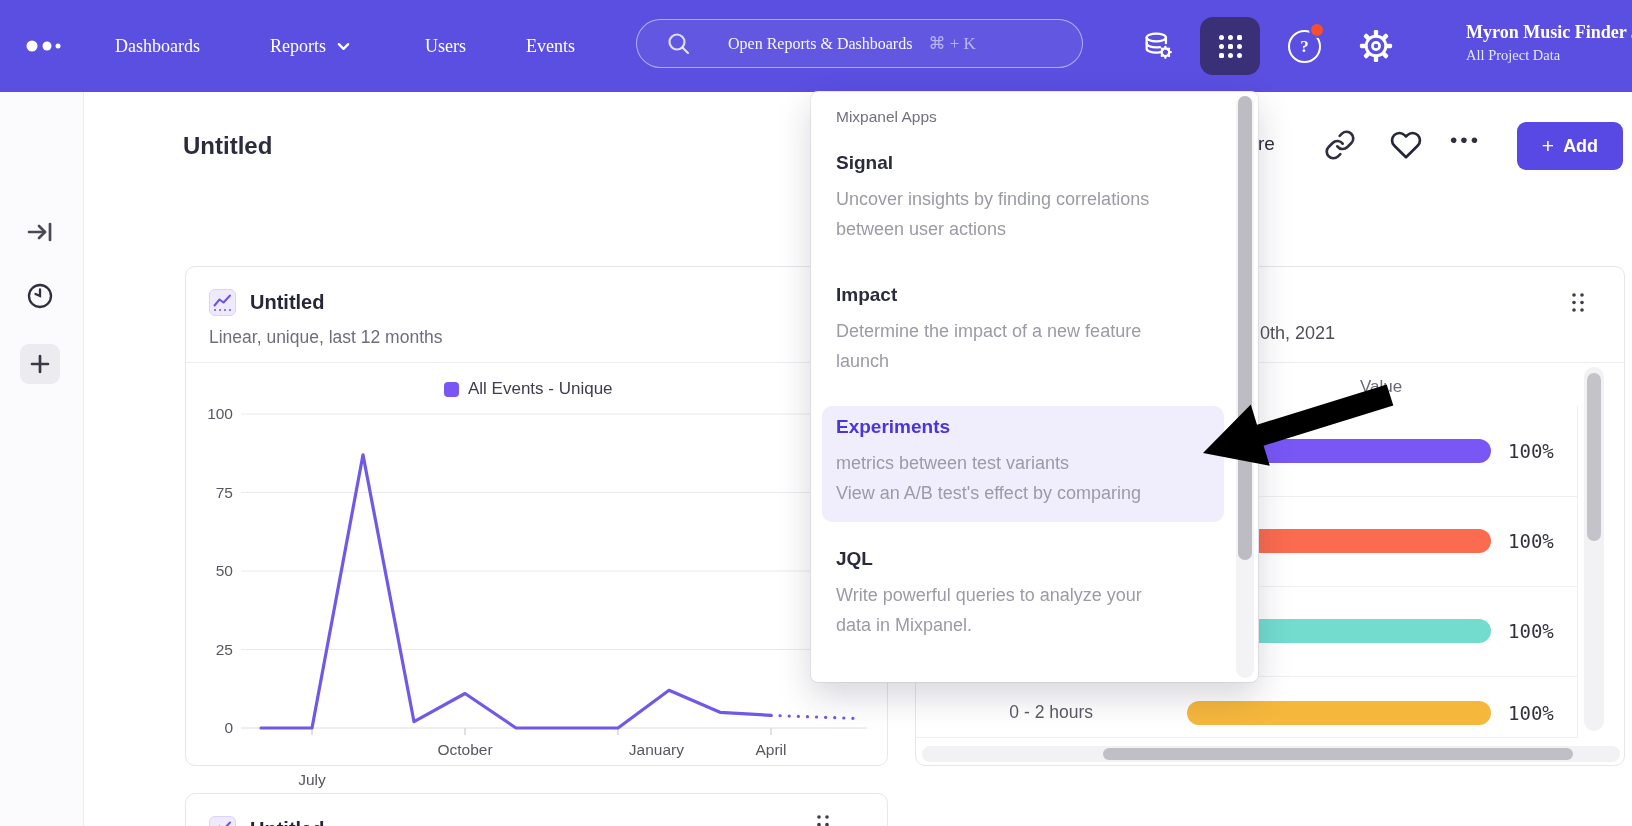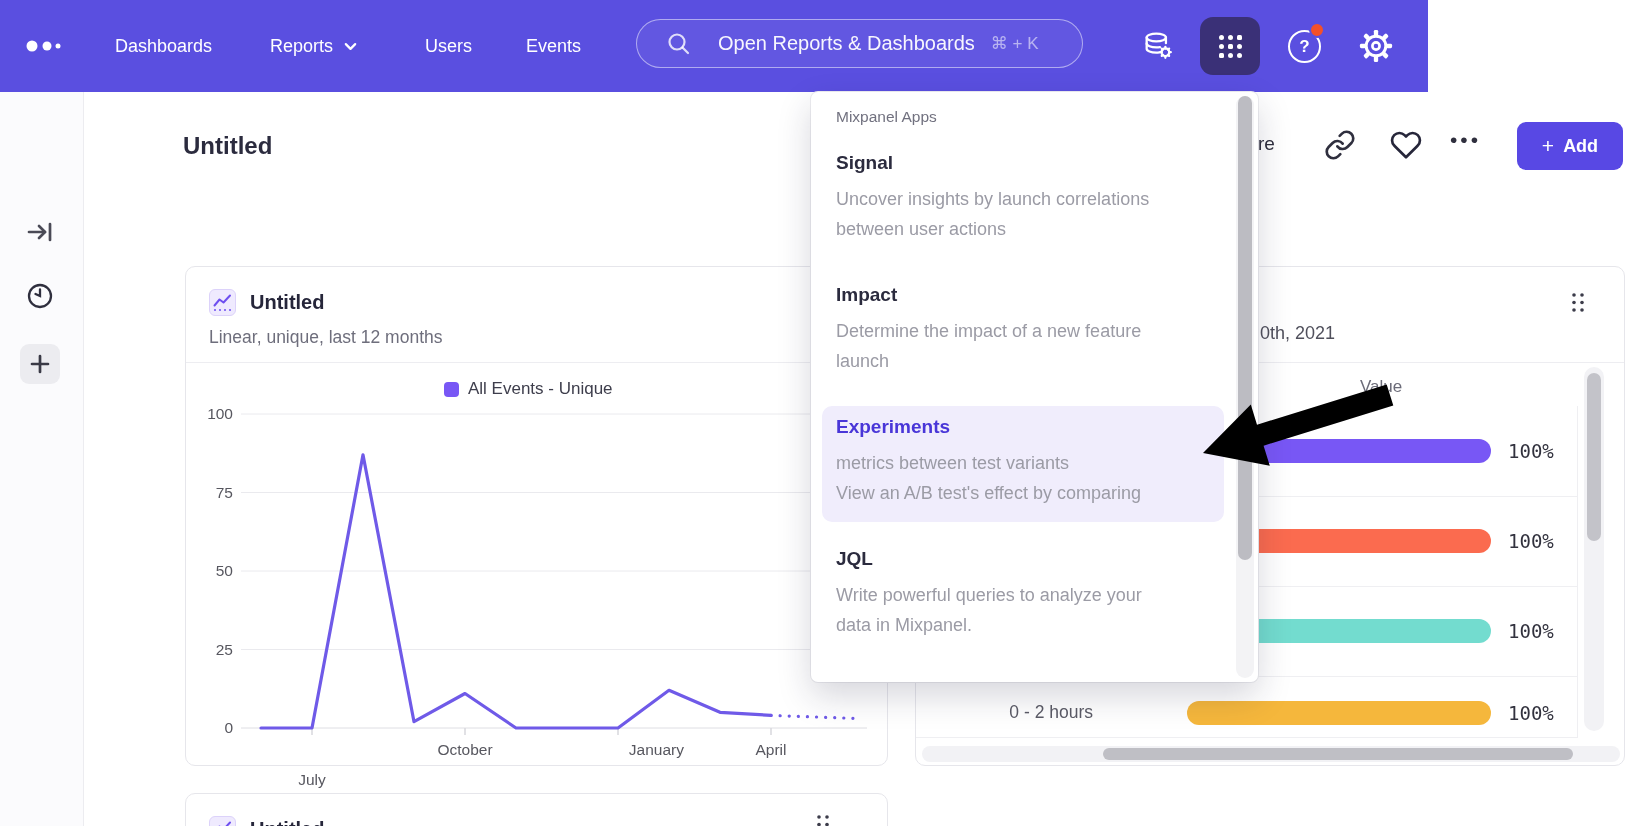"Dashboards" #nav { font-family: none -> Liberation Serif, serif; width: 1428px -> 1632px }
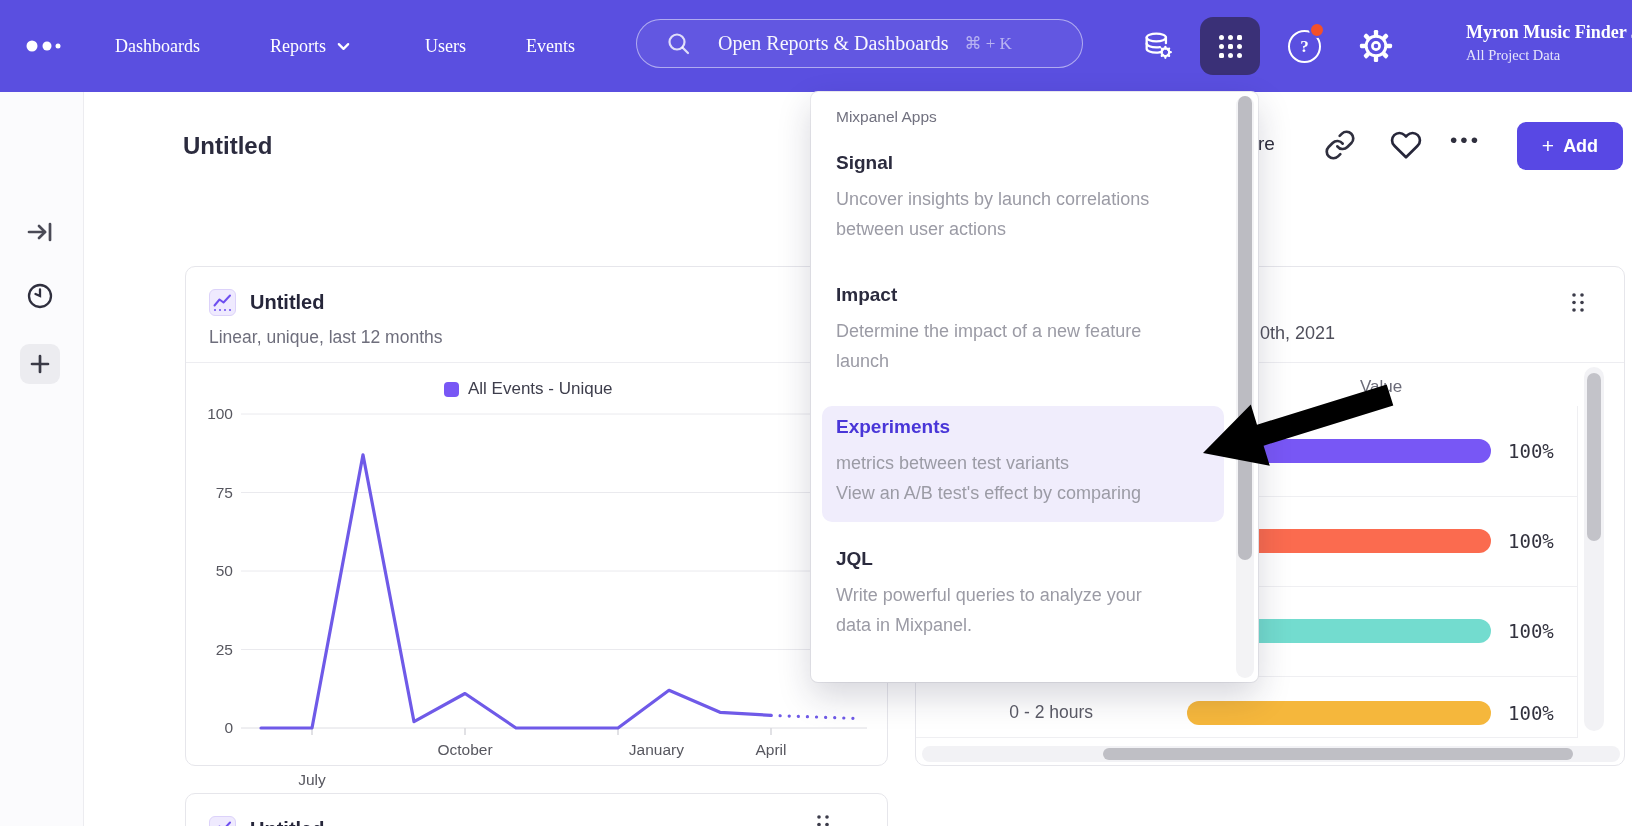"Open Reports & Dashboards" #search-pill .ph { font-size: 20px -> 16px; margin-left: 26px -> 36px }
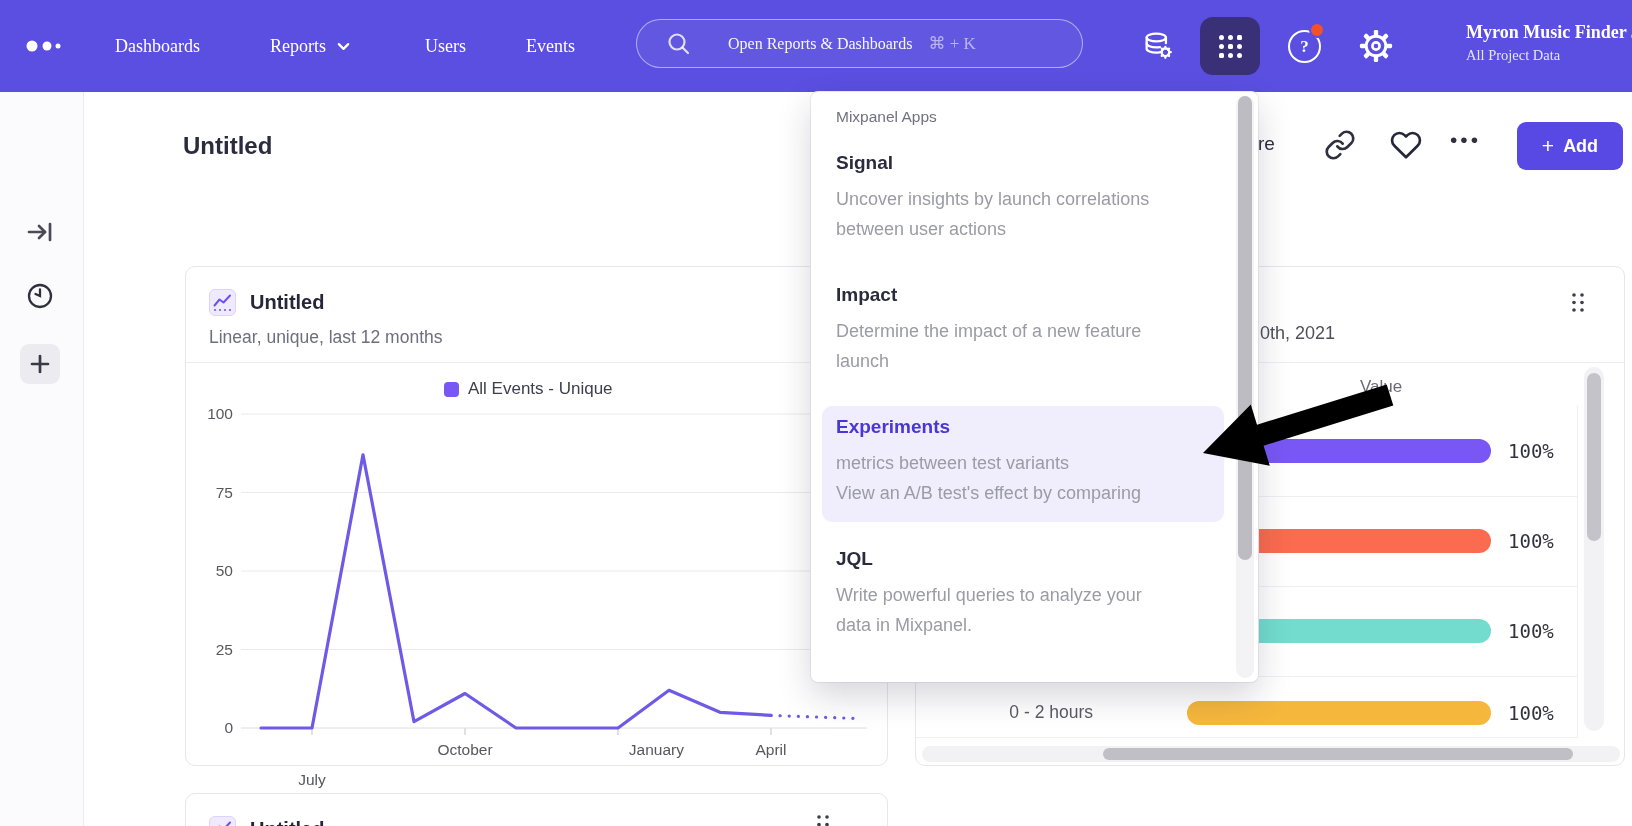"Uncover insights by launch correlations" div.desc-line { text: launch -> finding }
